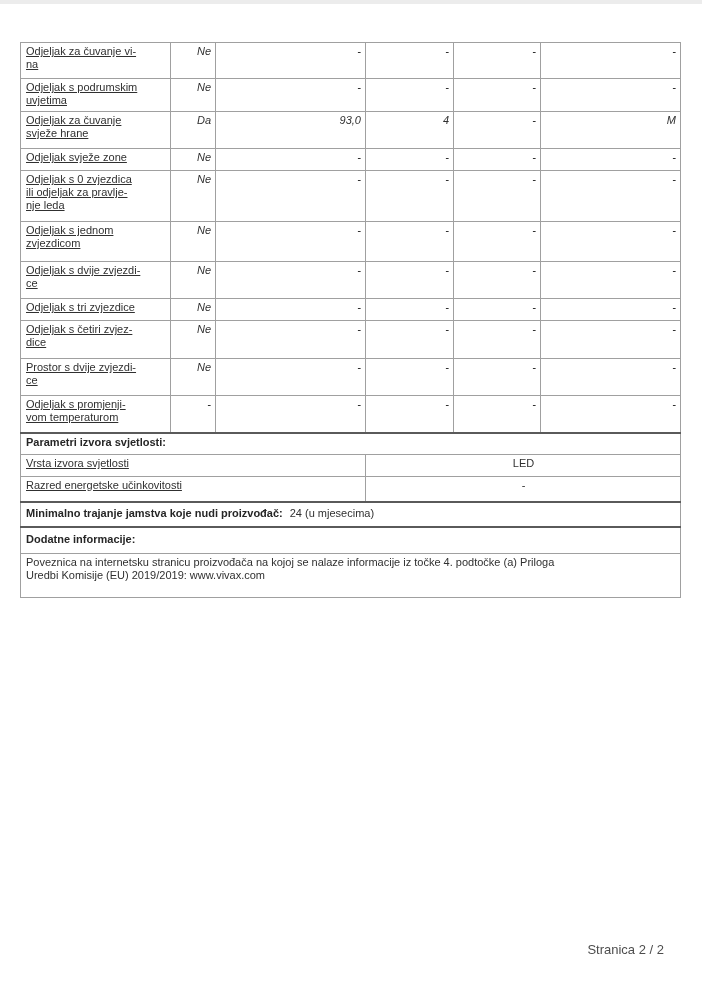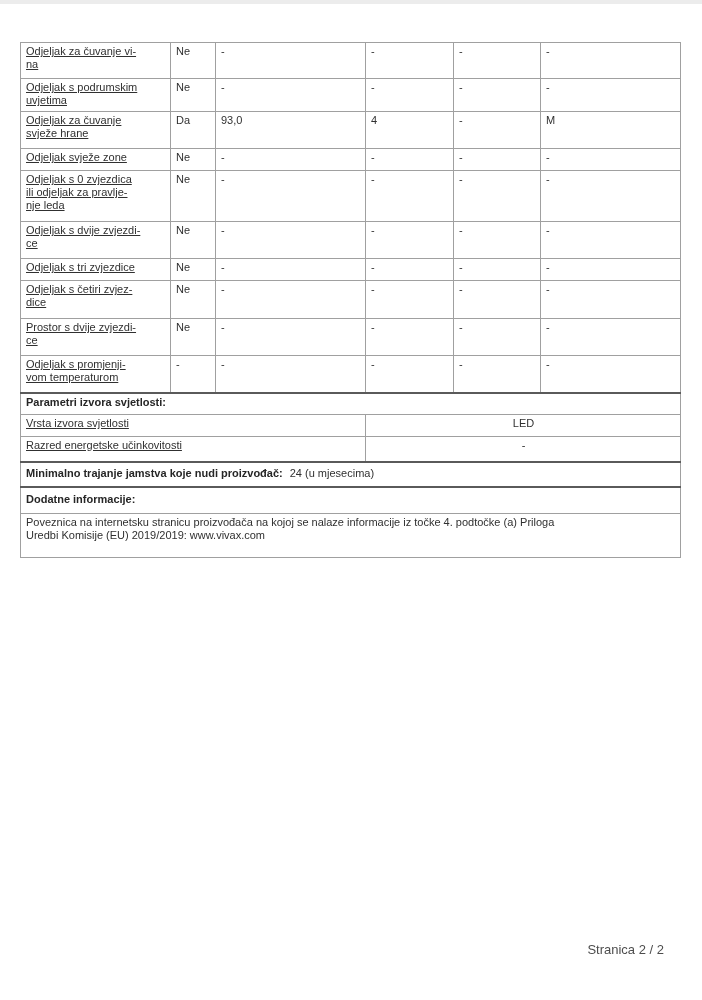"Ne" td.ctr { font-style: none -> italic; text-align: left -> right }
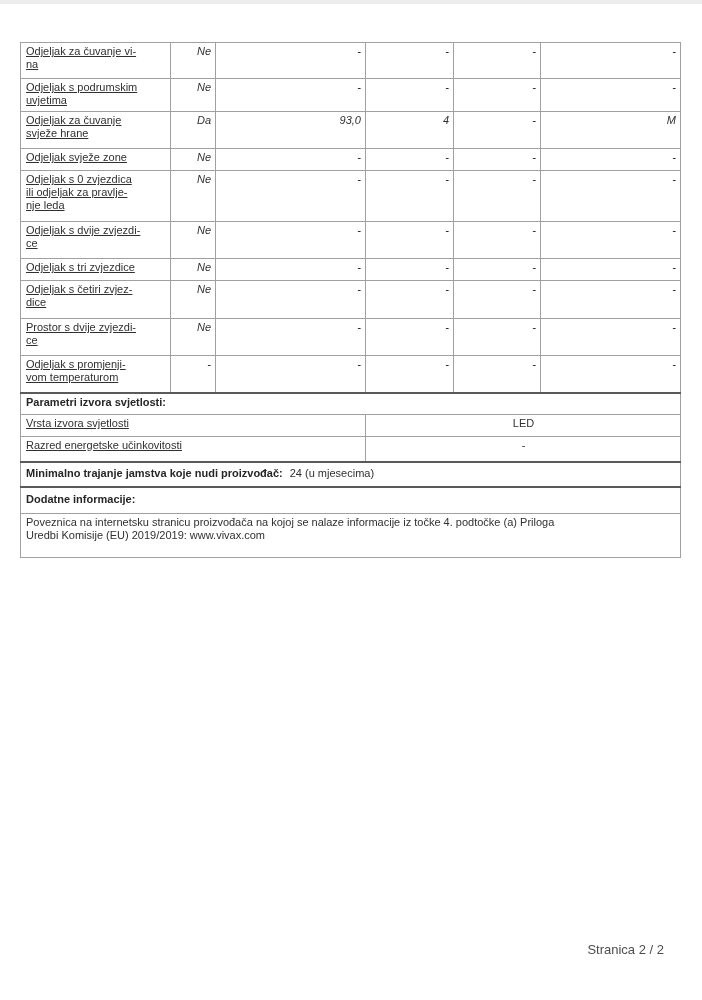"Odjeljak s jednom" tr.h40 { html: none -> <tr> <td>Odjeljak s jednom zvjezdicom</td> <td>Ne</td> <td>-</td> <td>-</td> <td>-</td> <td>-</td> </tr> }
